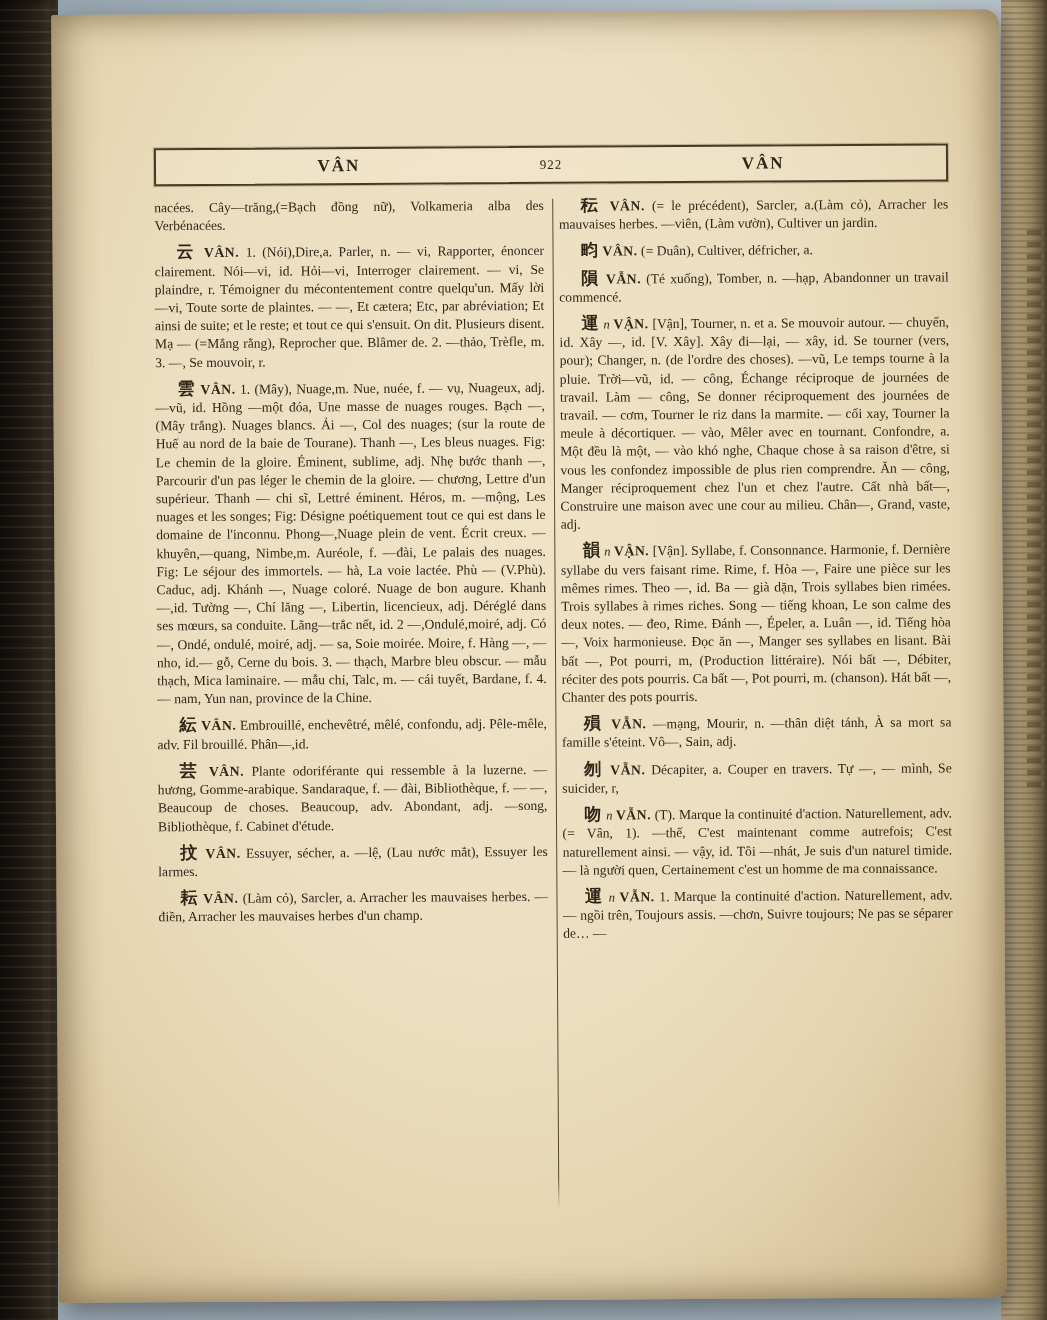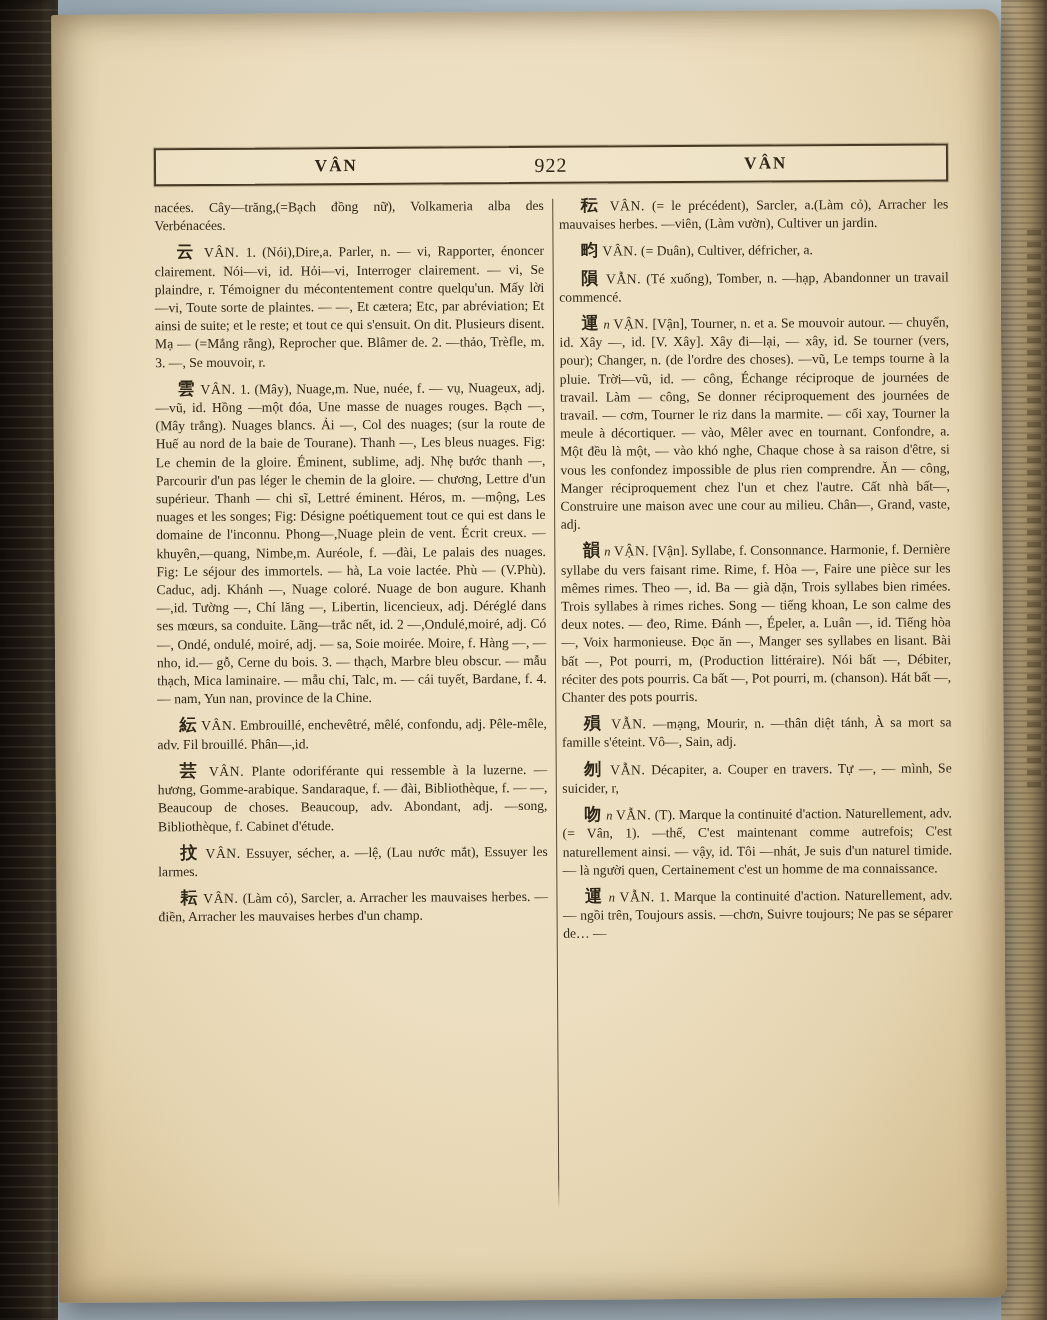"922" .header-box .num { font-size: 20px -> 13px }
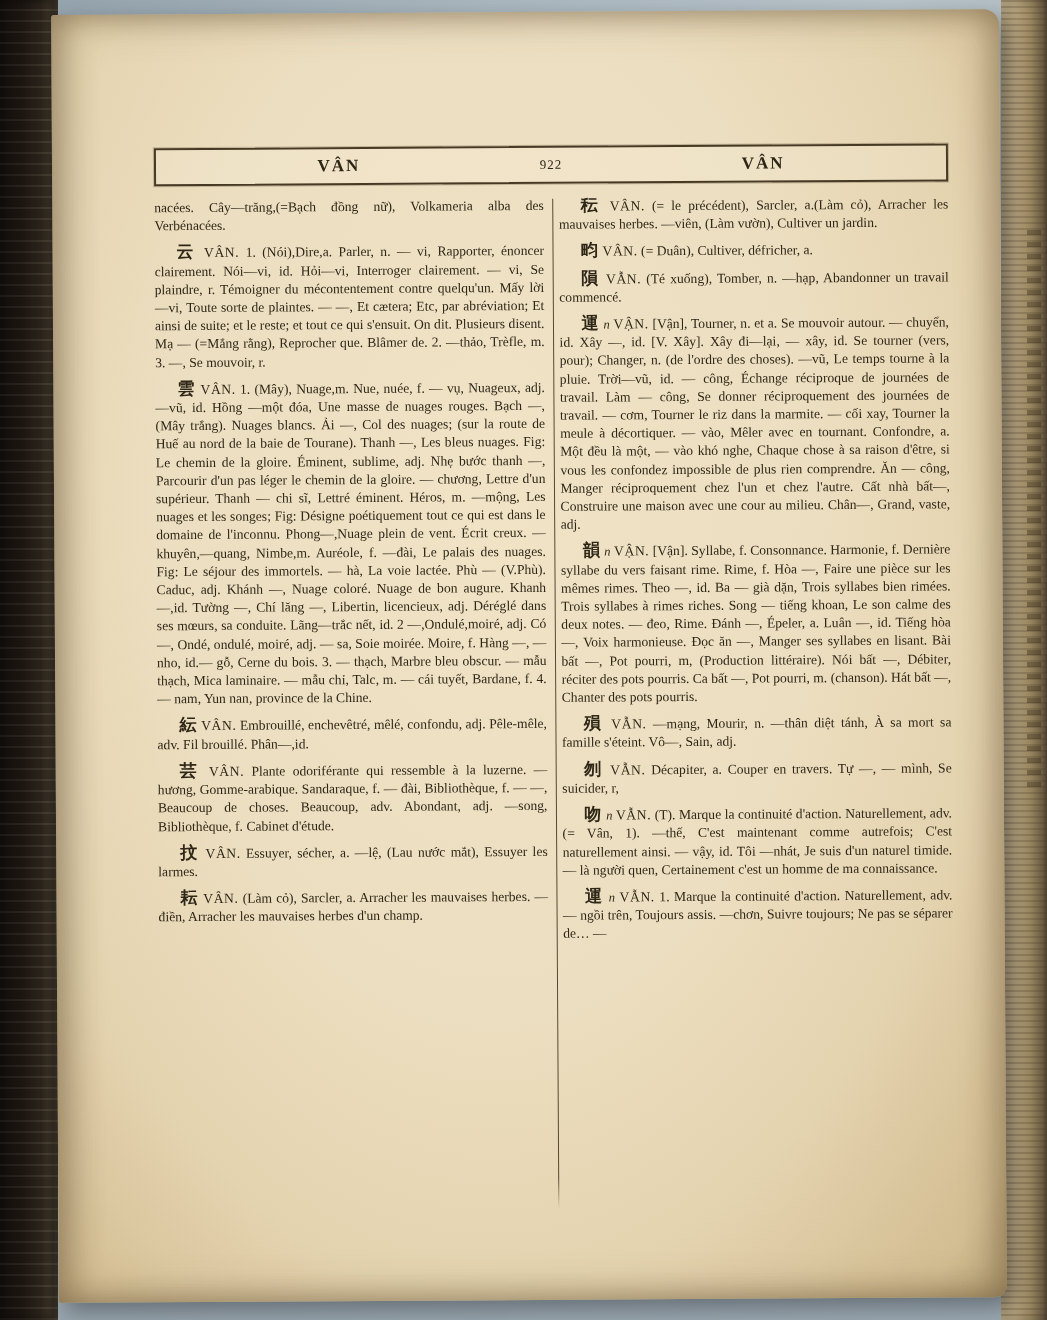"VÂN." .head { font-weight: normal -> bold }
